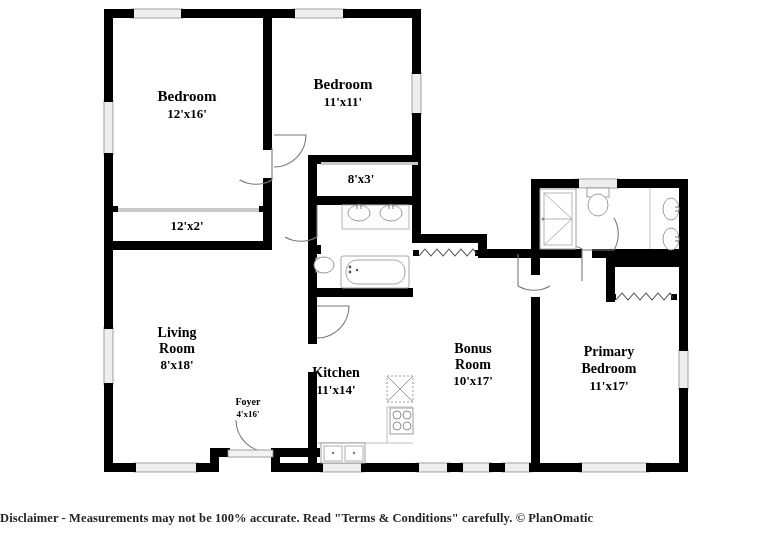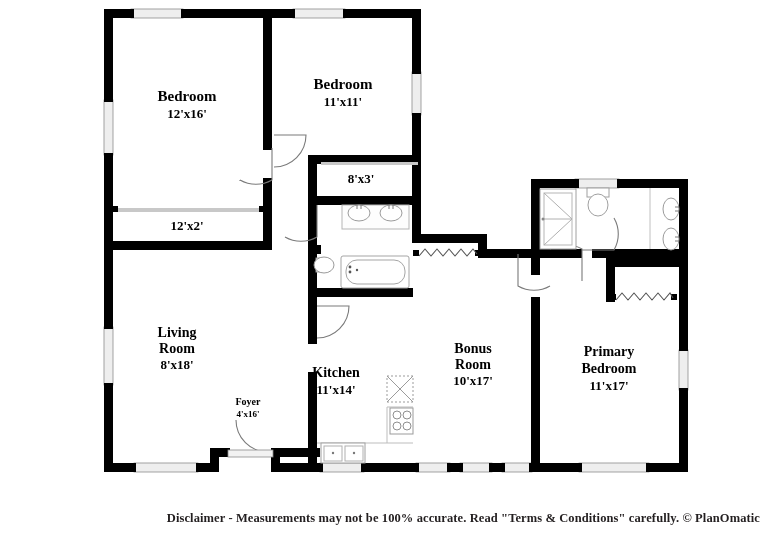"Disclaimer - Measurements may not" #disclaimer { text-align: right -> left }
